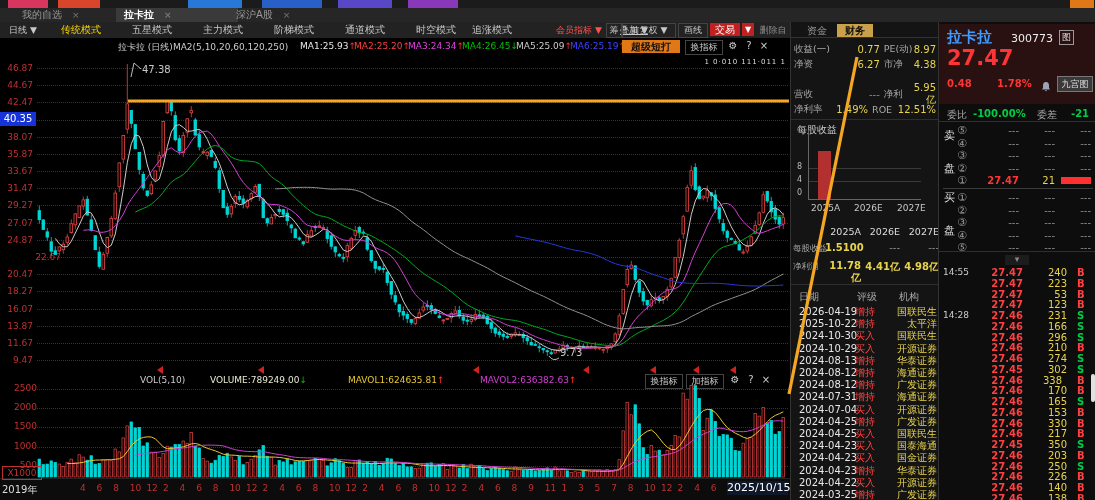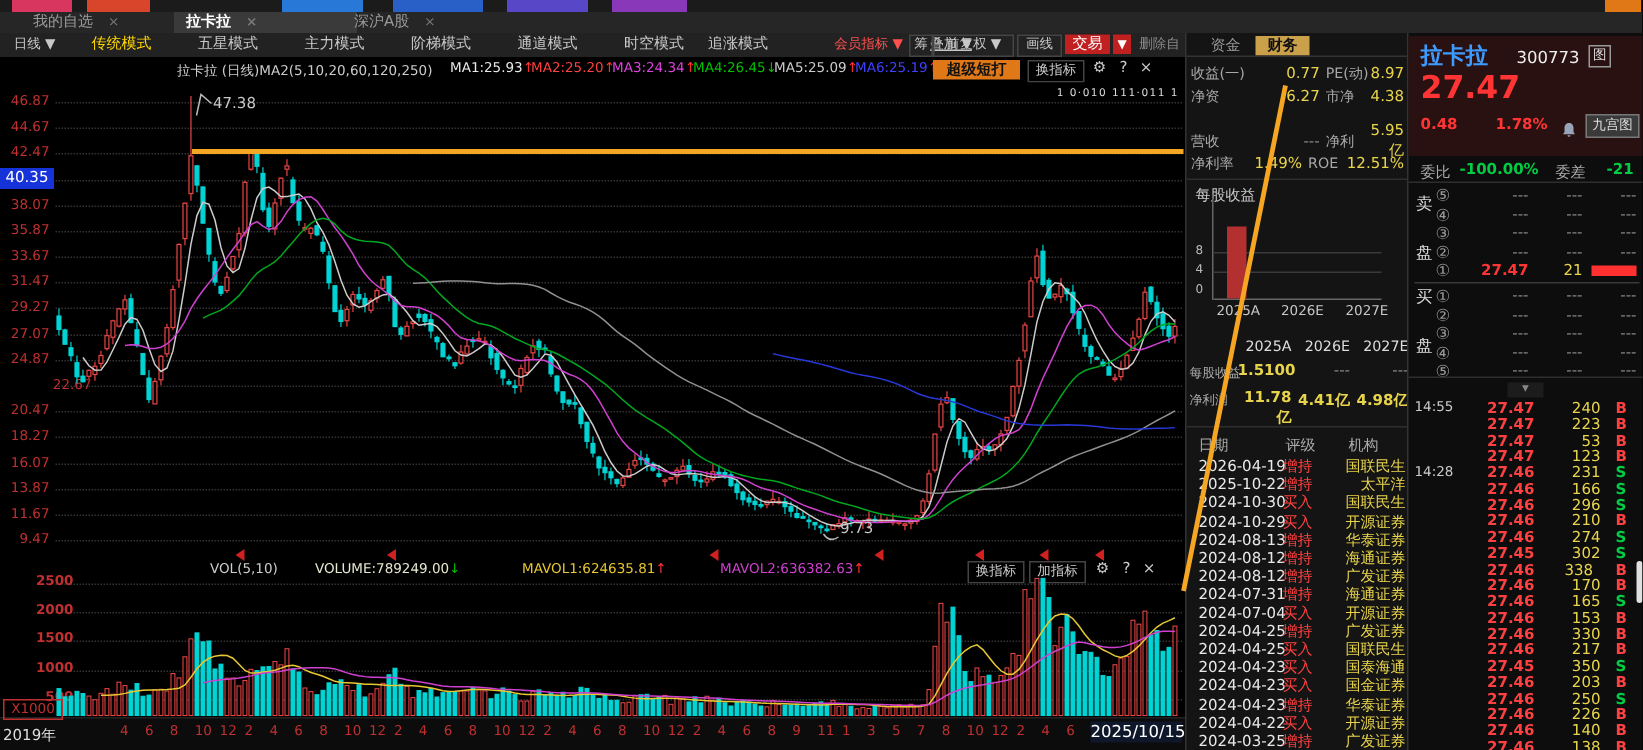"2500" .vaxlab { font-weight: bold -> none; left: 16px -> 4px }
